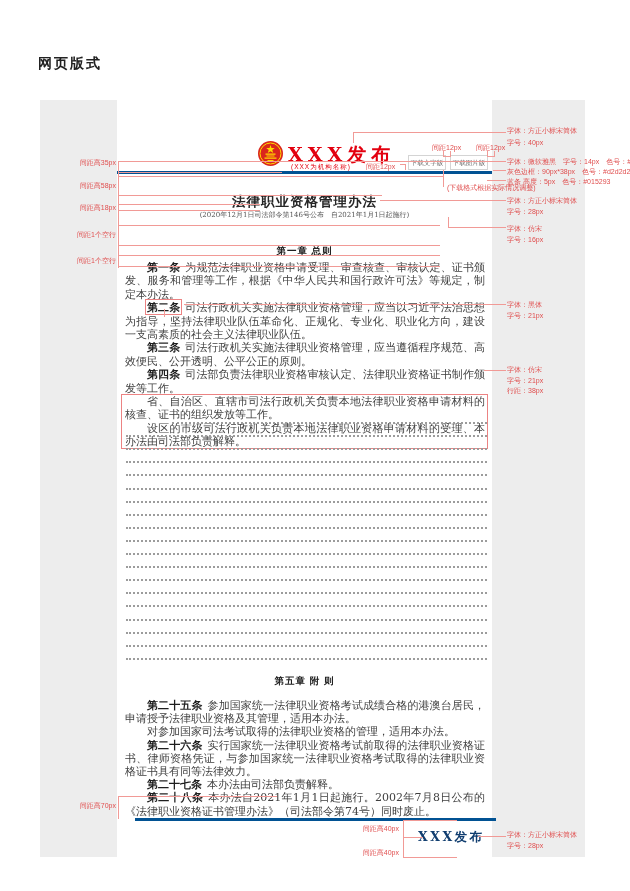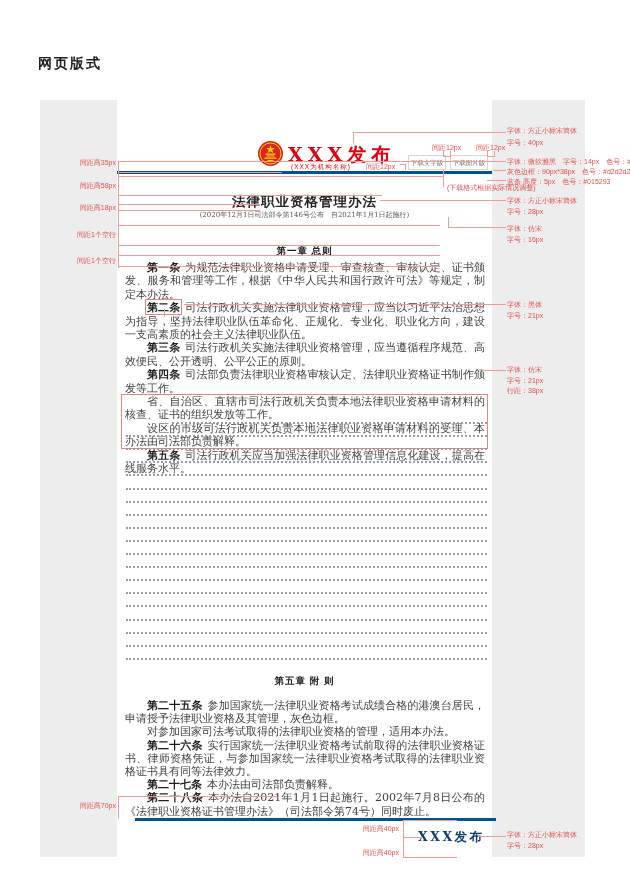"第五条 司法行政机关应当加强法律职业资格管理信息化建设，提高在线服务水平。" p { html: <p><b>第五条</b><span>司法行政机关应当加强法律职业资格管理信息化建设，提高在线服务水平。</span></p> -> none }
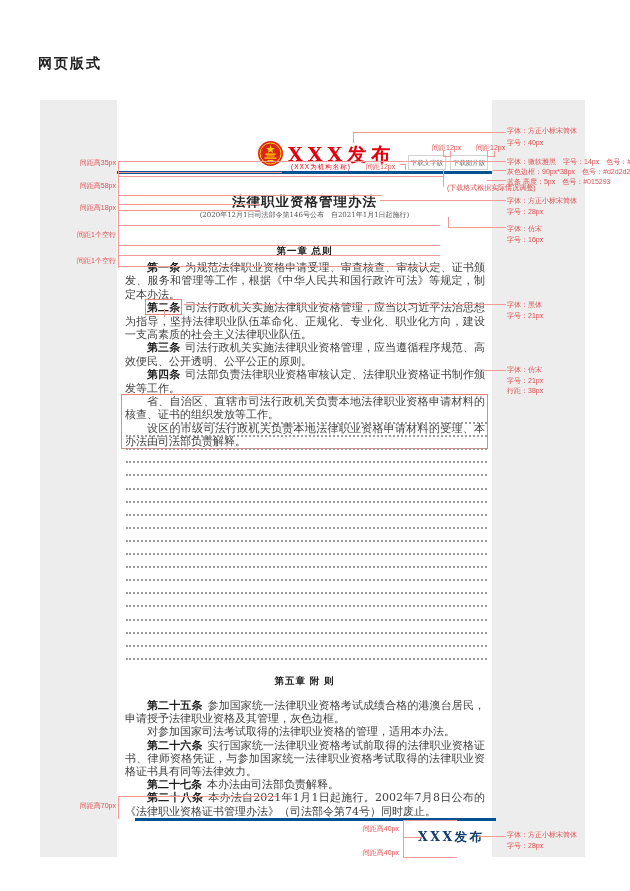"参加国家统一法律职业资格考试成绩合格的港澳台居民，申请授予法律职业资格及其管理，" span { text: 灰色边框 -> 适用本办法 }
